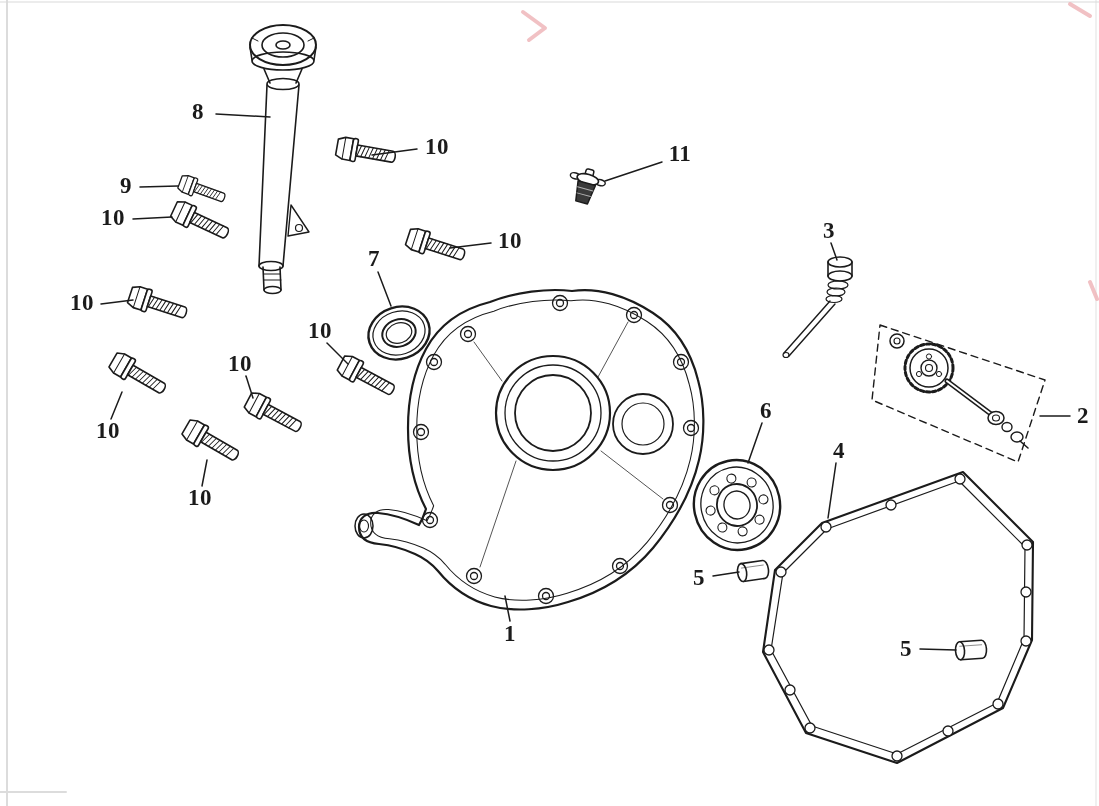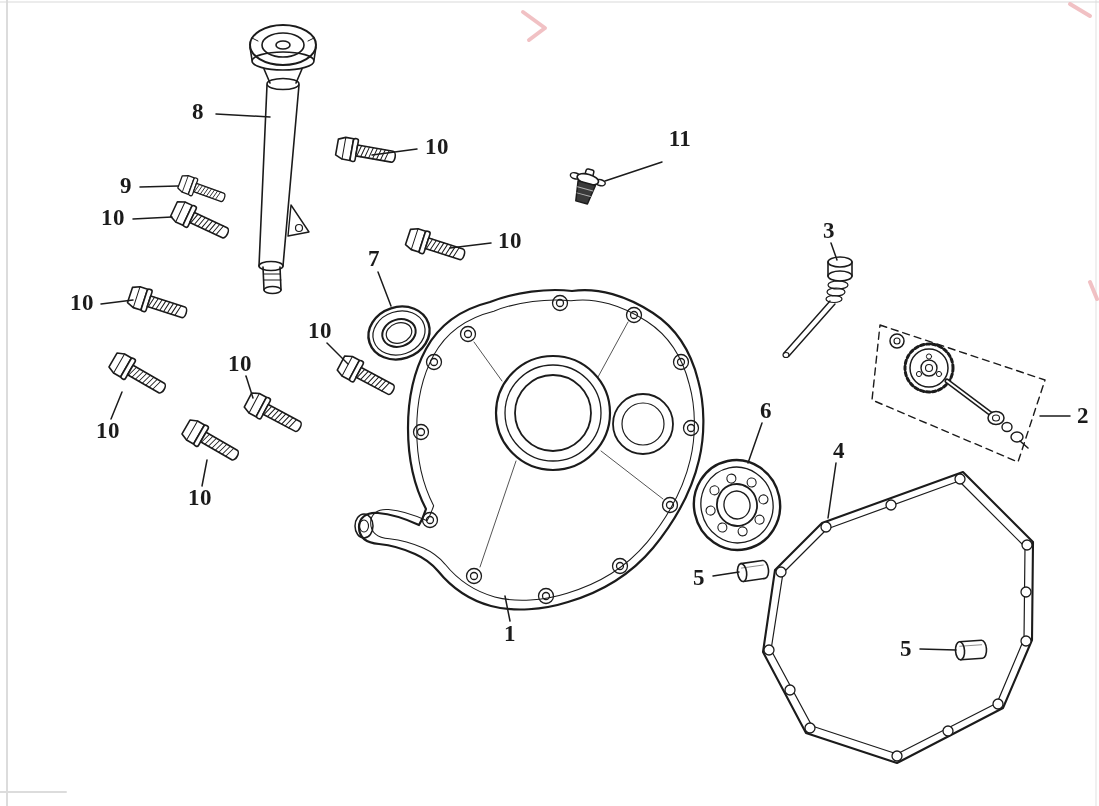"11" div.callout { top: 139px -> 154px }
